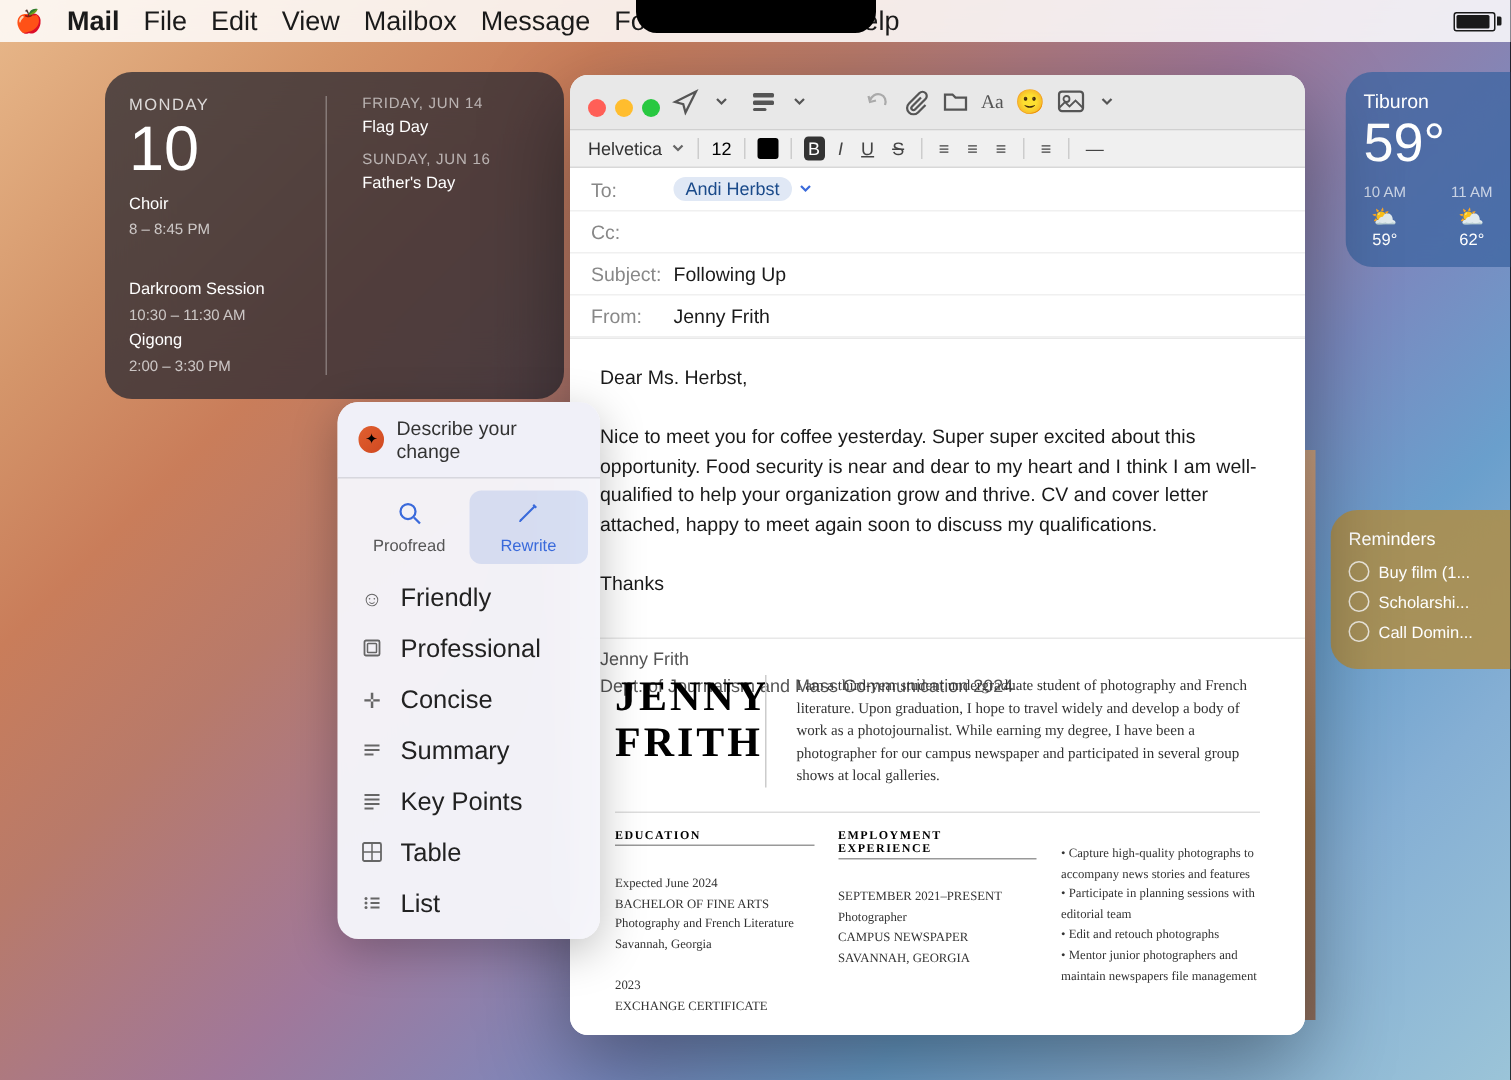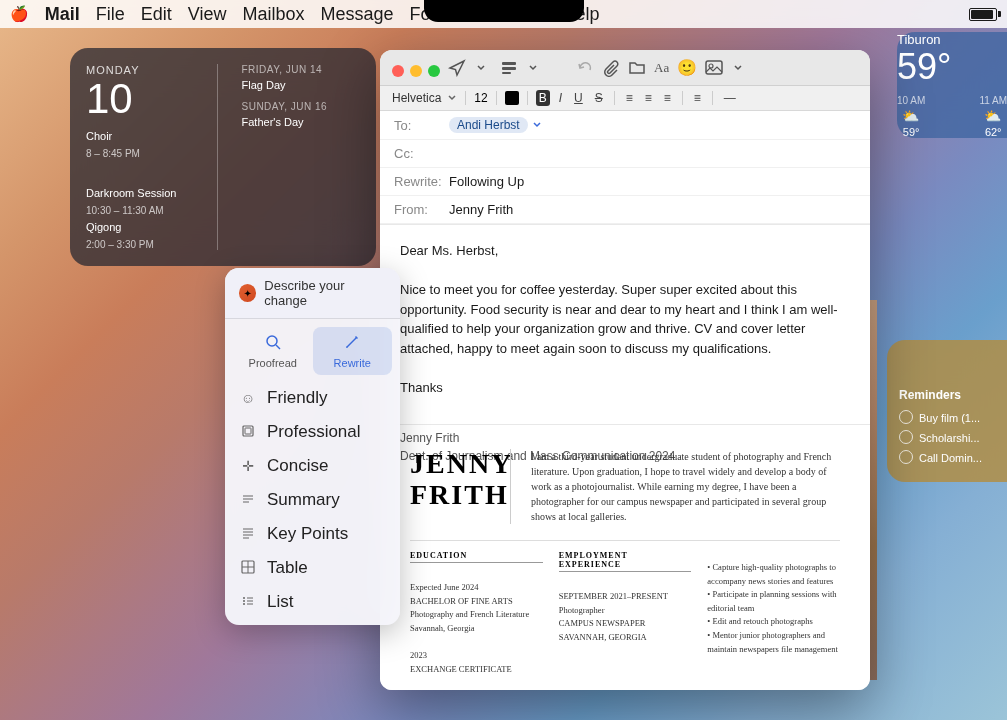"Tiburon" .weather-widget { padding: none -> 12px; top: 32px -> 48px }
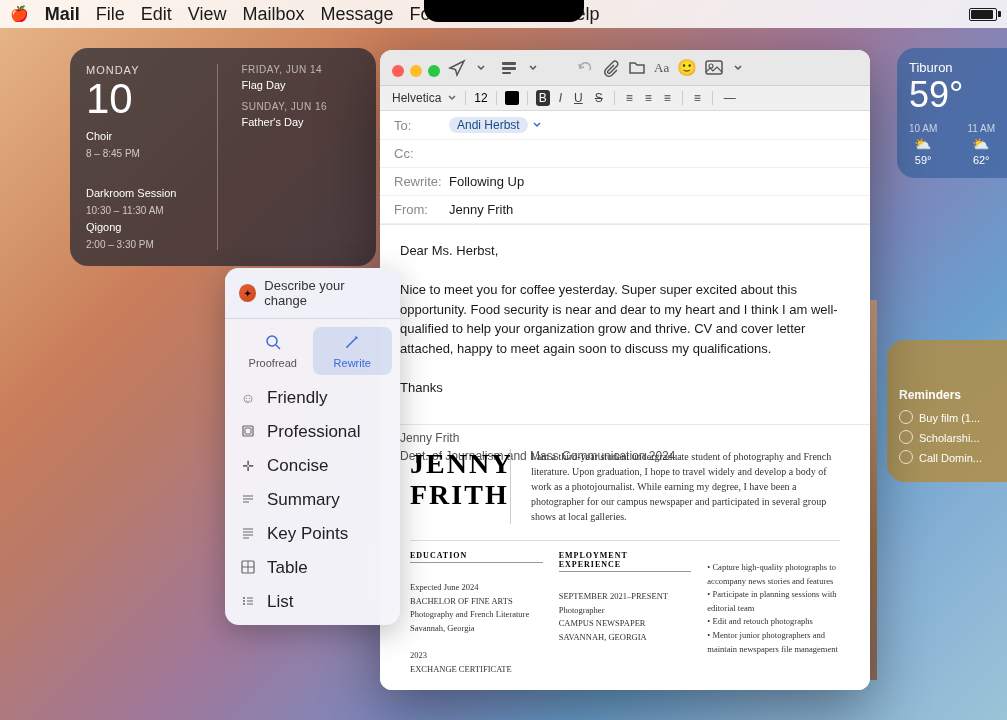"Rewrite:" span.mail-field-label { text: Rewrite -> Subject }
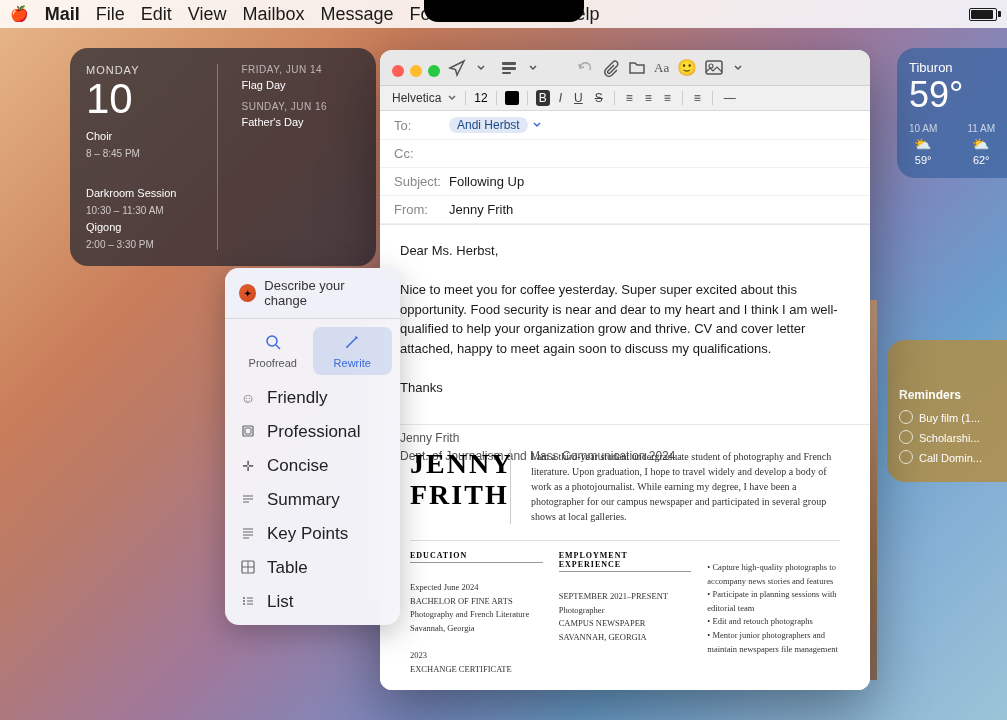"Reminders" .reminders-title { font-weight: 700 -> 400; margin-top: 36px -> none }
